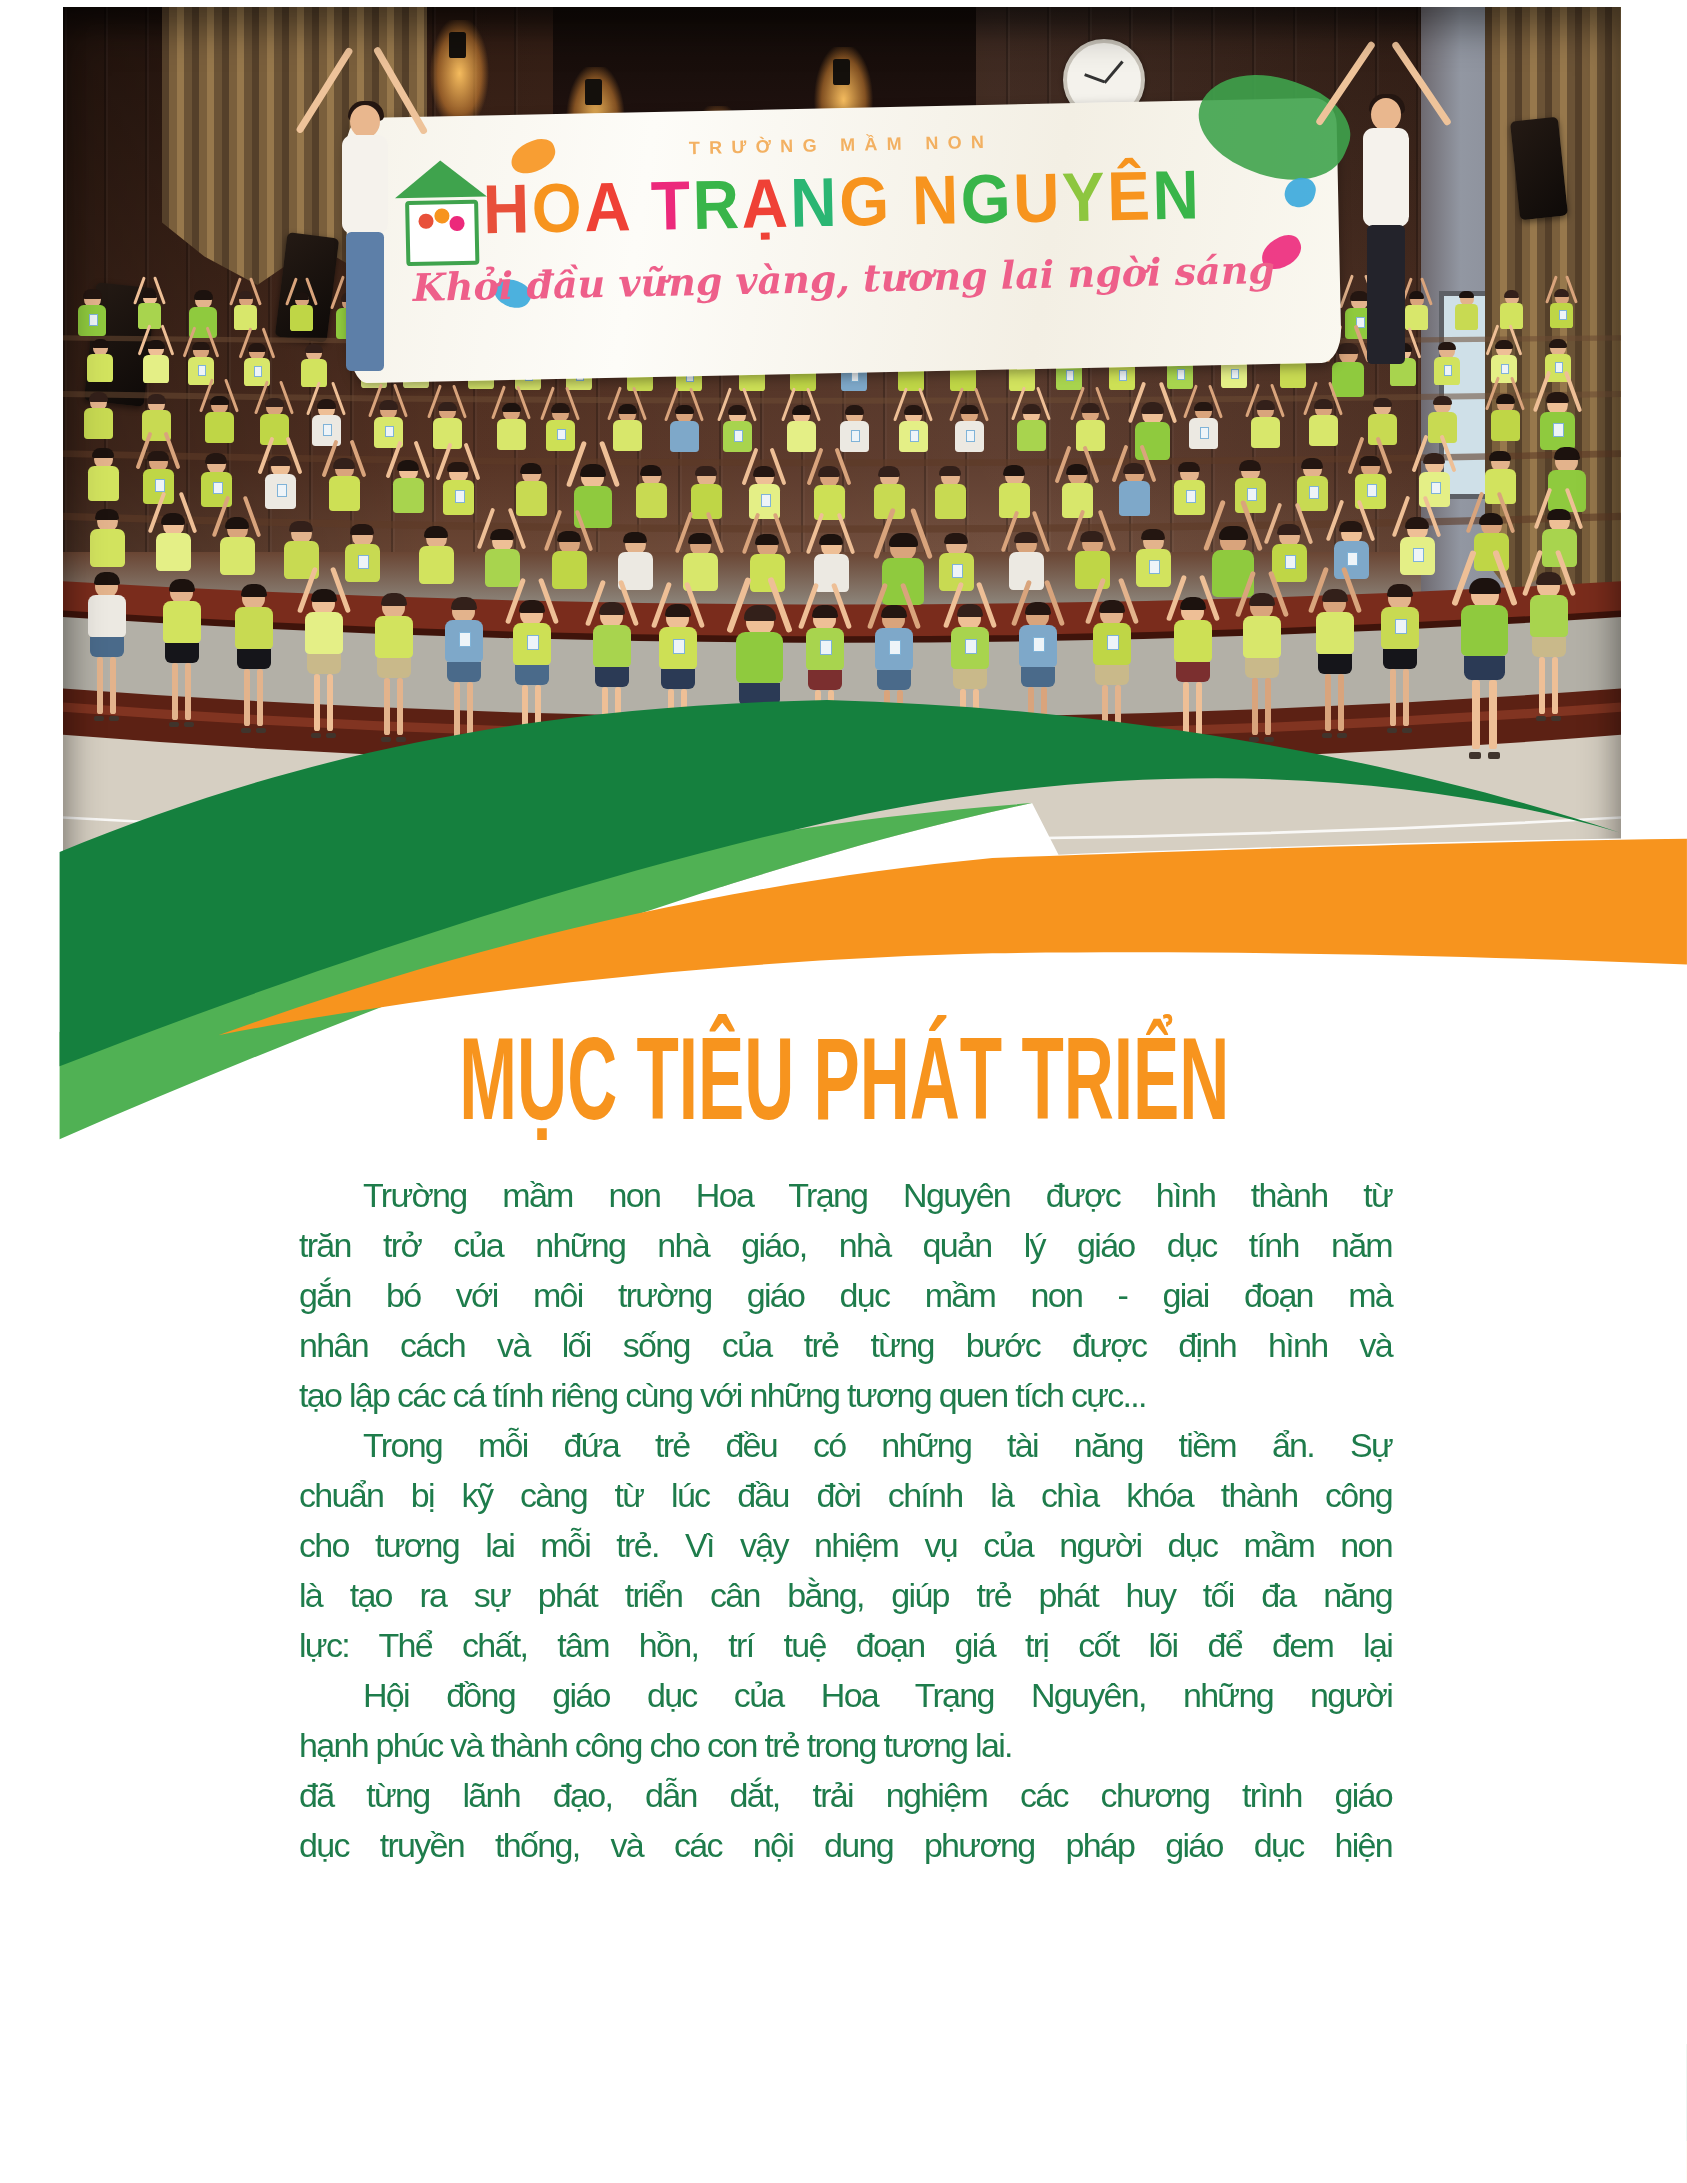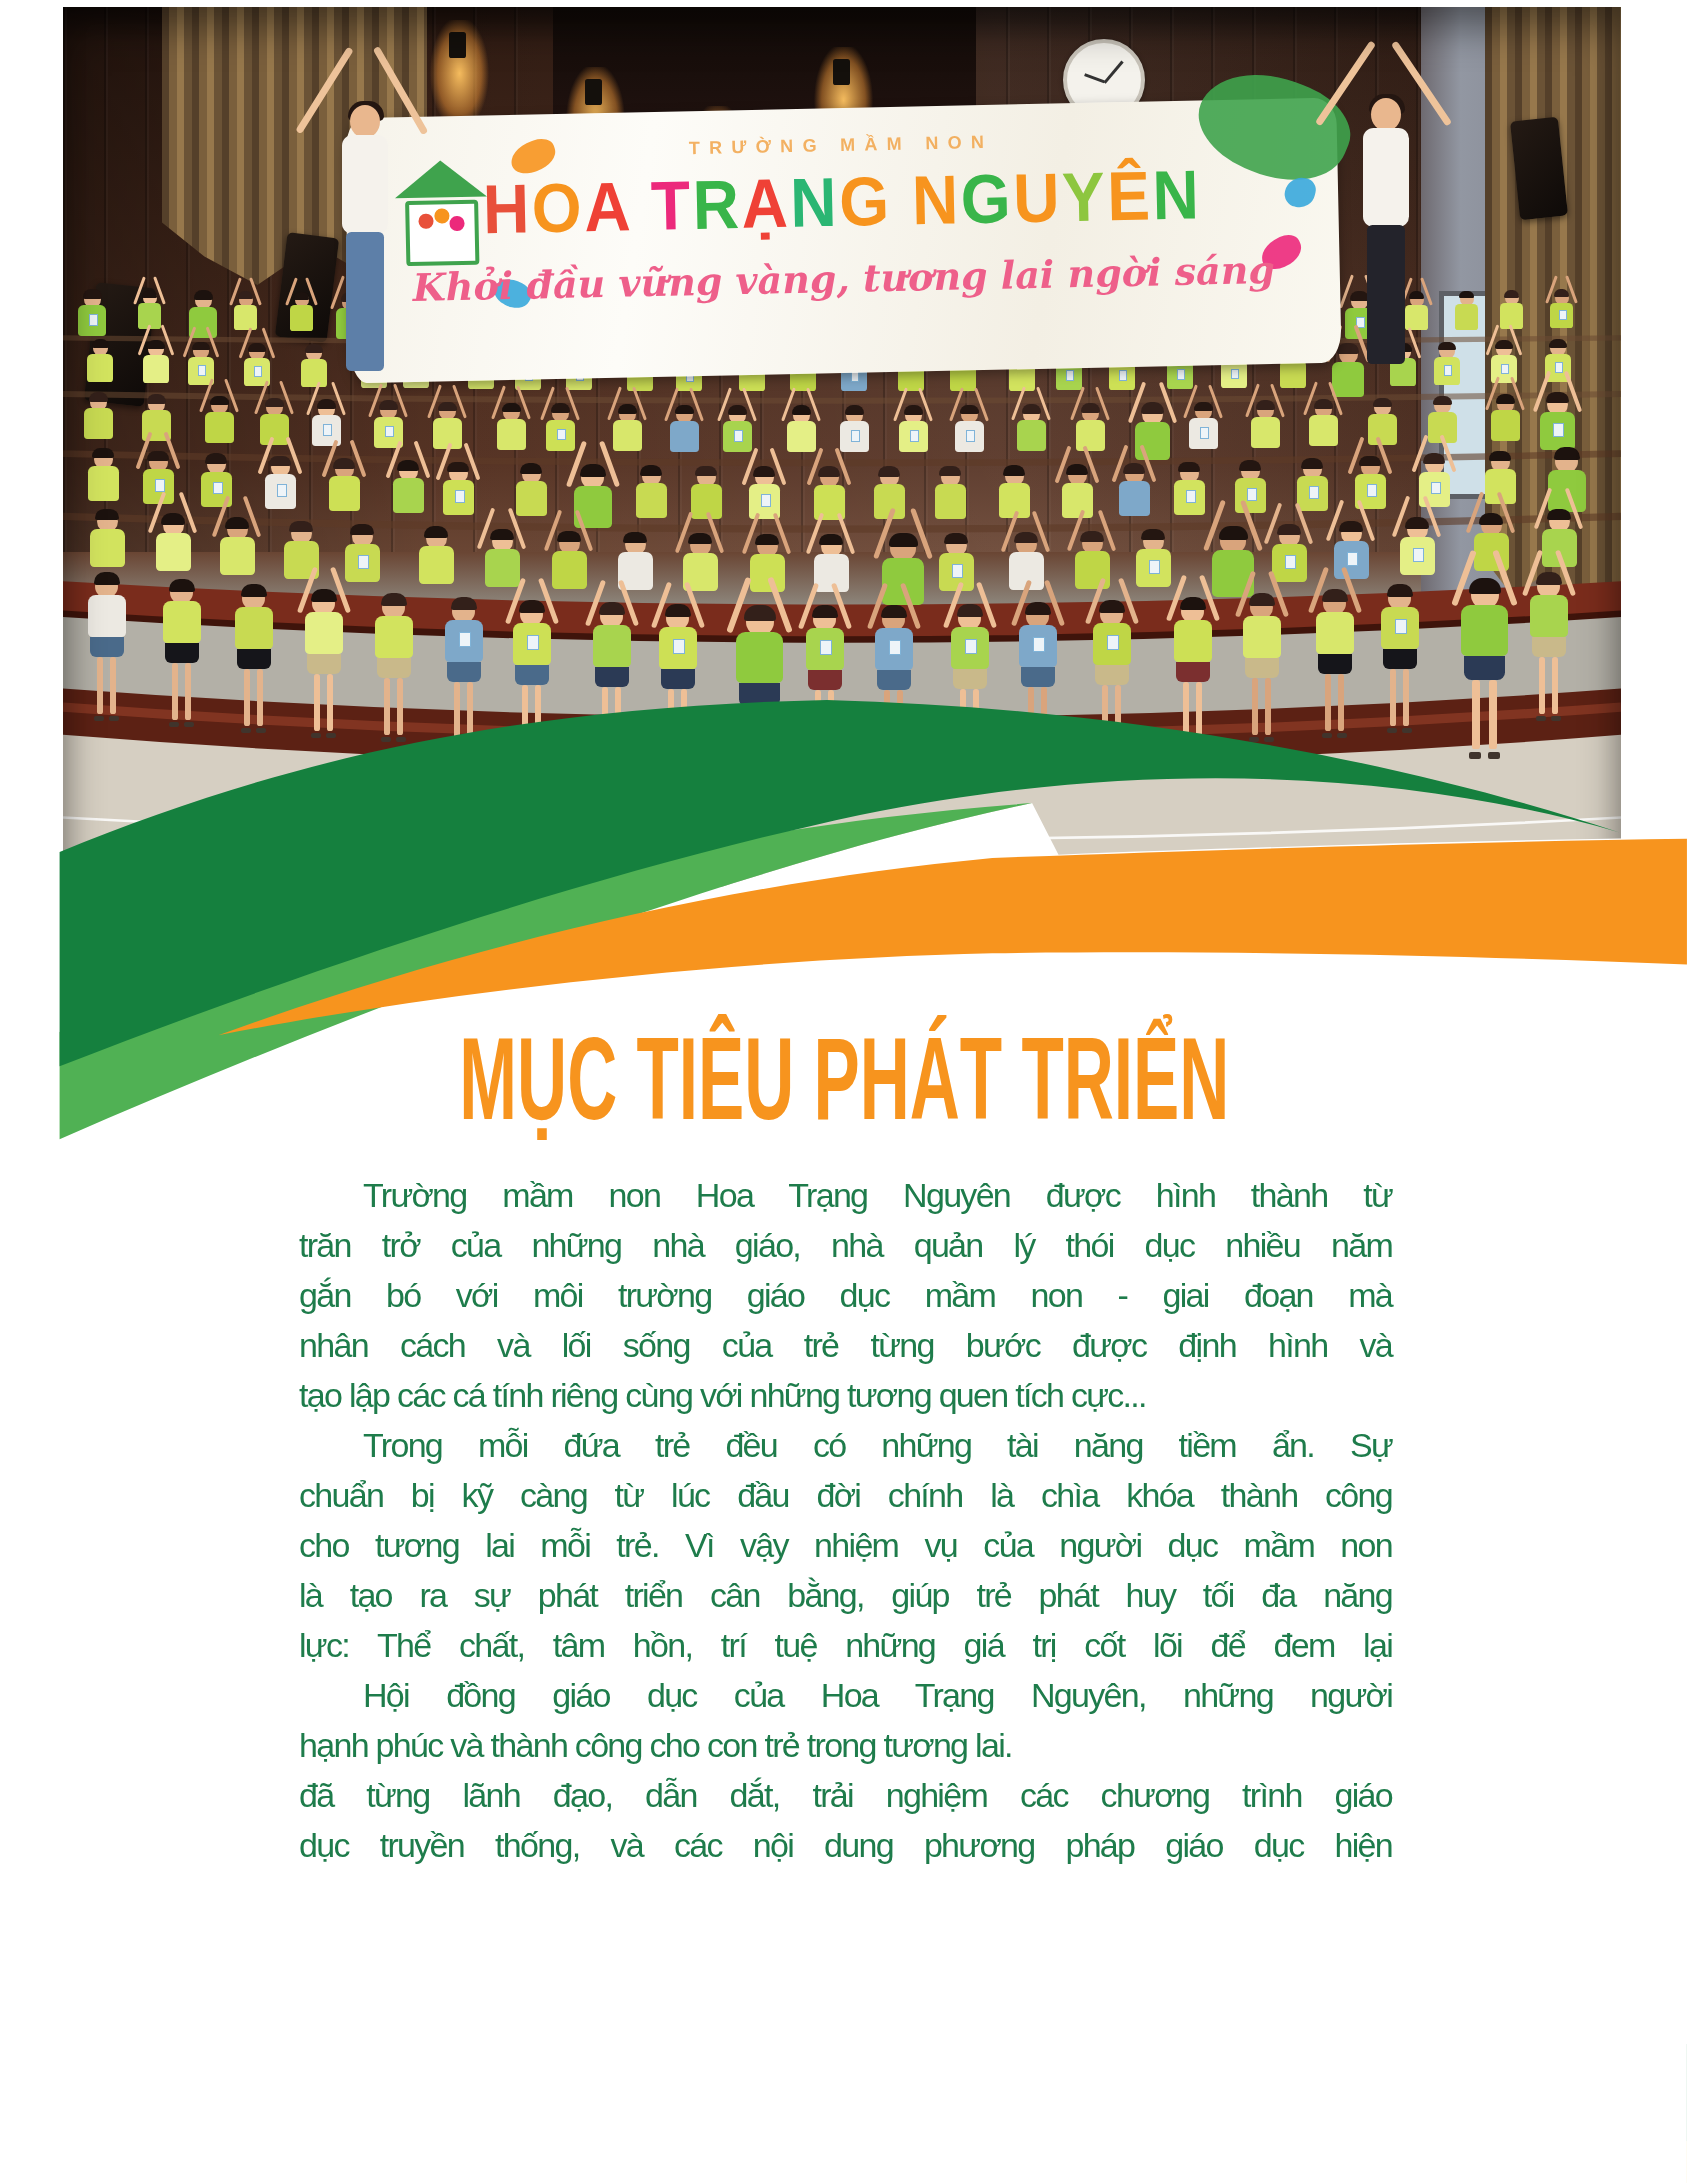"trăn trở của những nhà" div.bline { text: thói dục nhiều -> giáo dục tính }
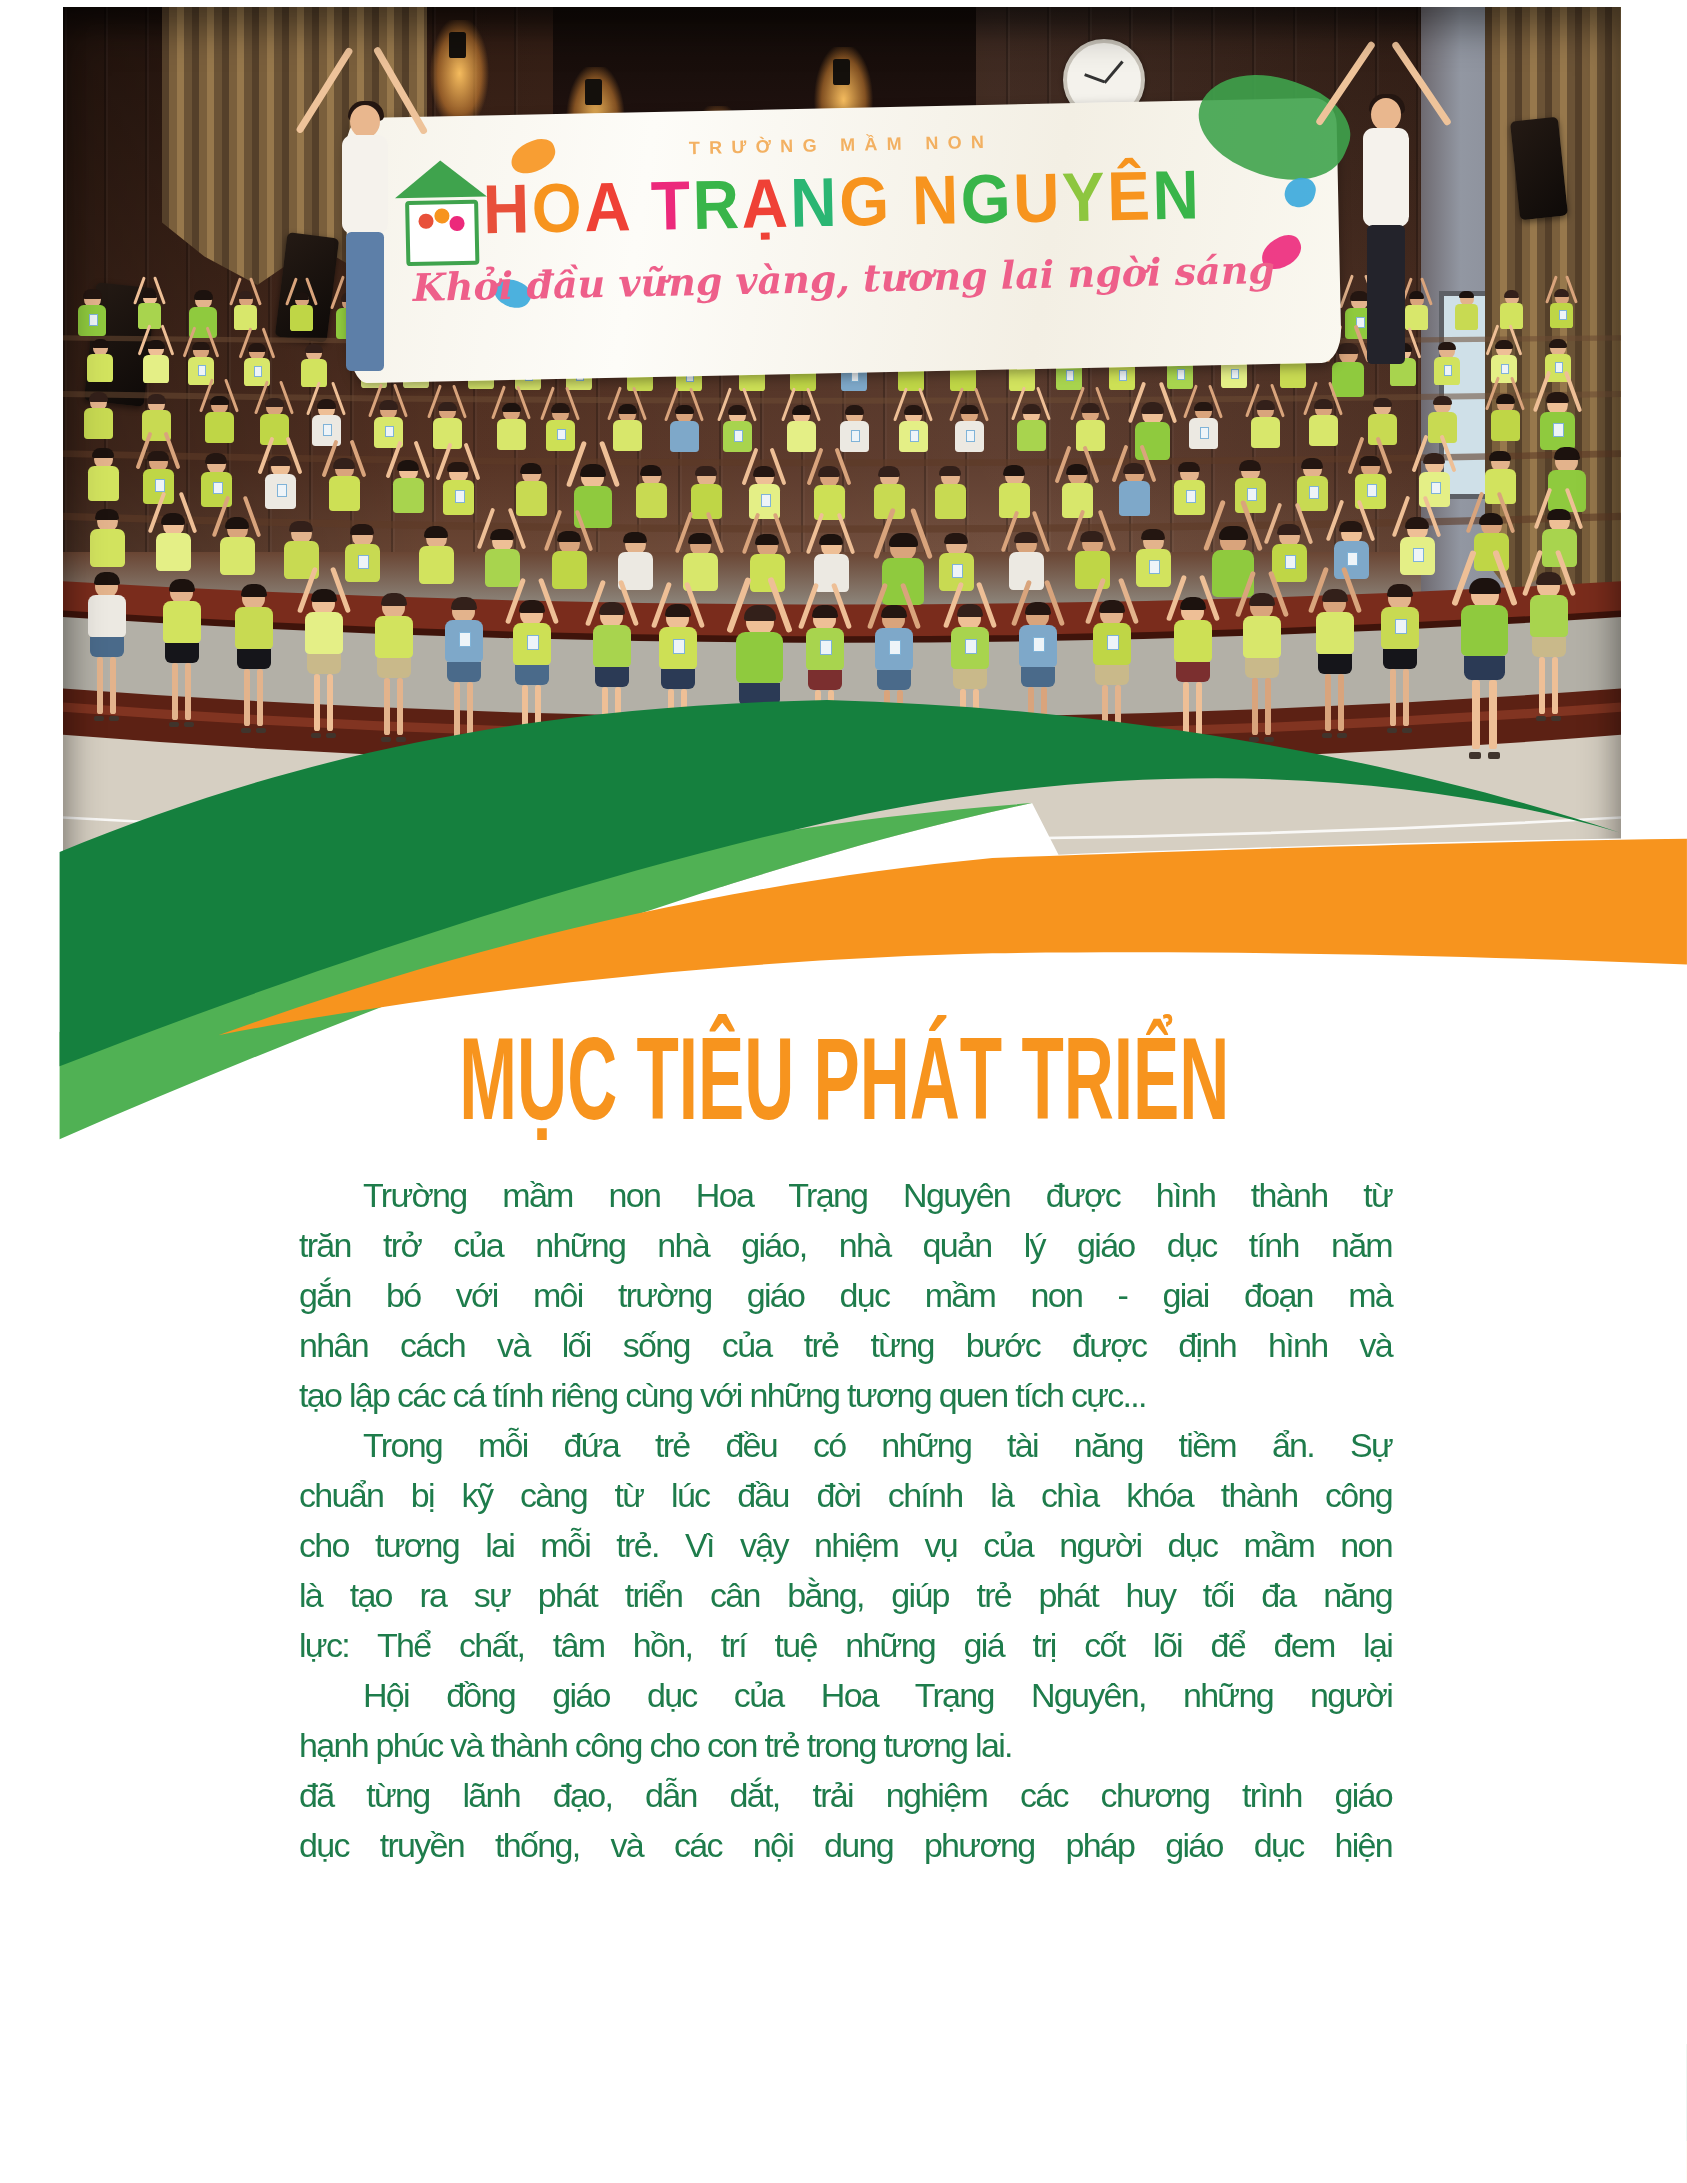"lực: Thể chất, tâm hồn," div.bline { text: những -> đoạn }
